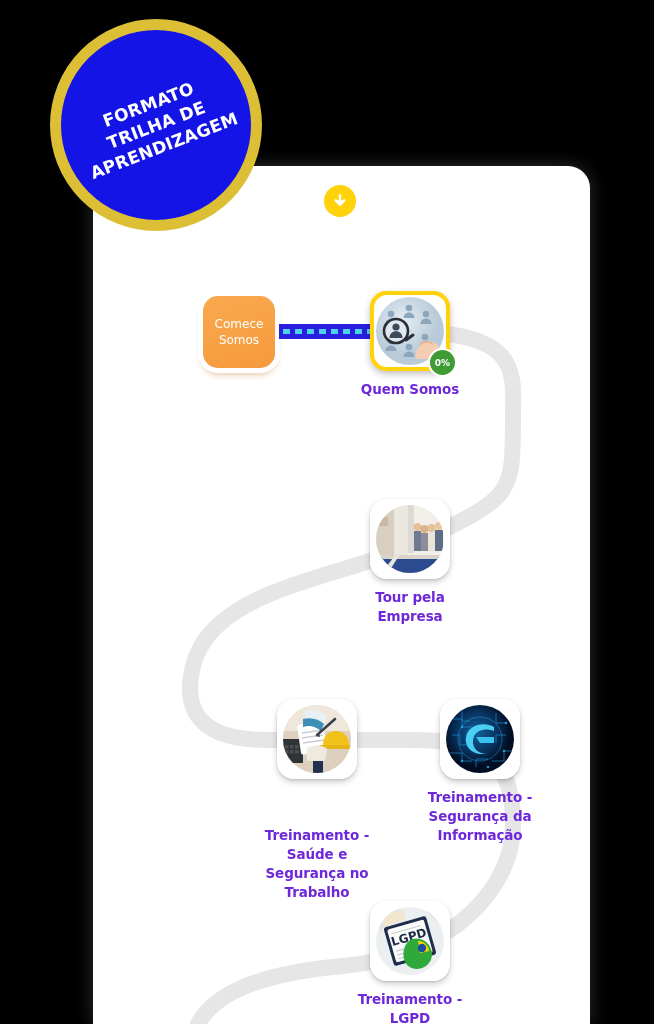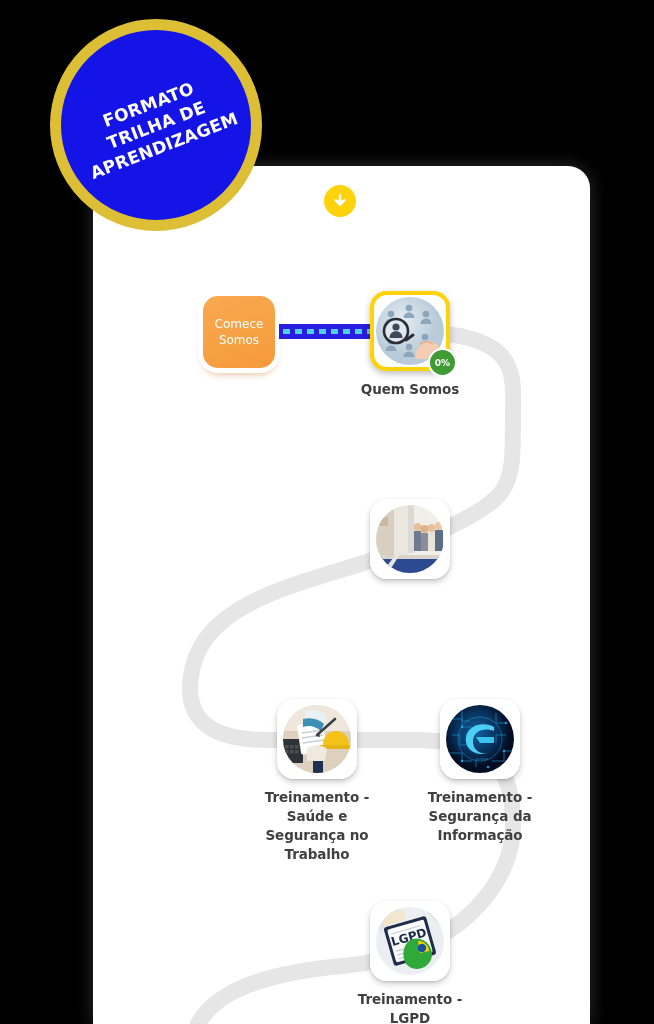"Quem Somos" .node-label { color: #404040 -> #6d28d9 }
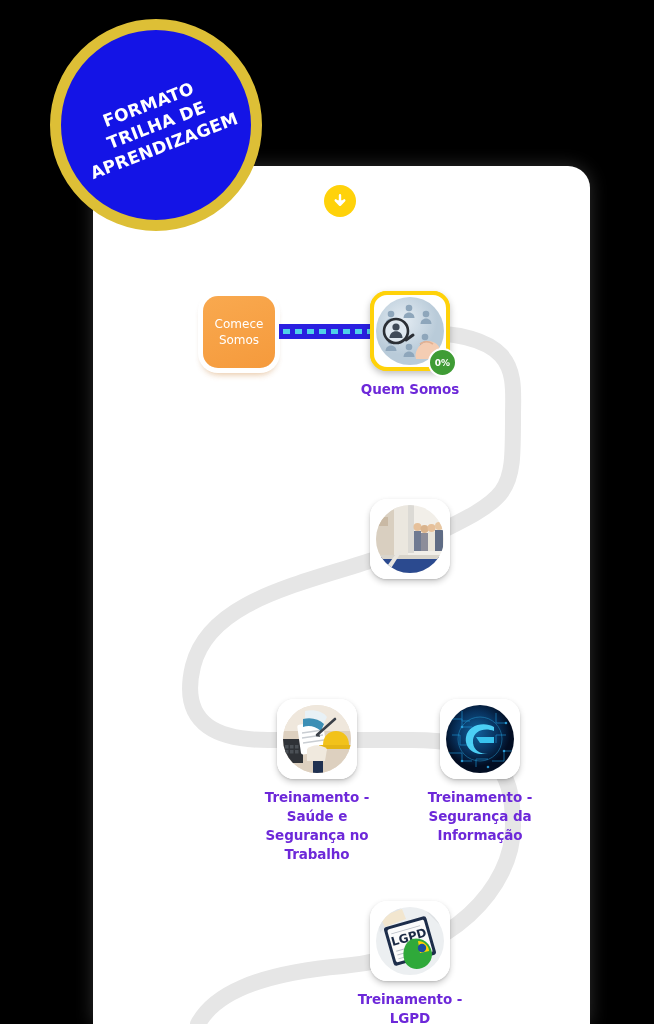"Tour pela Empresa" div.node-label { html: none -> <div>Tour pela Empresa</div> }
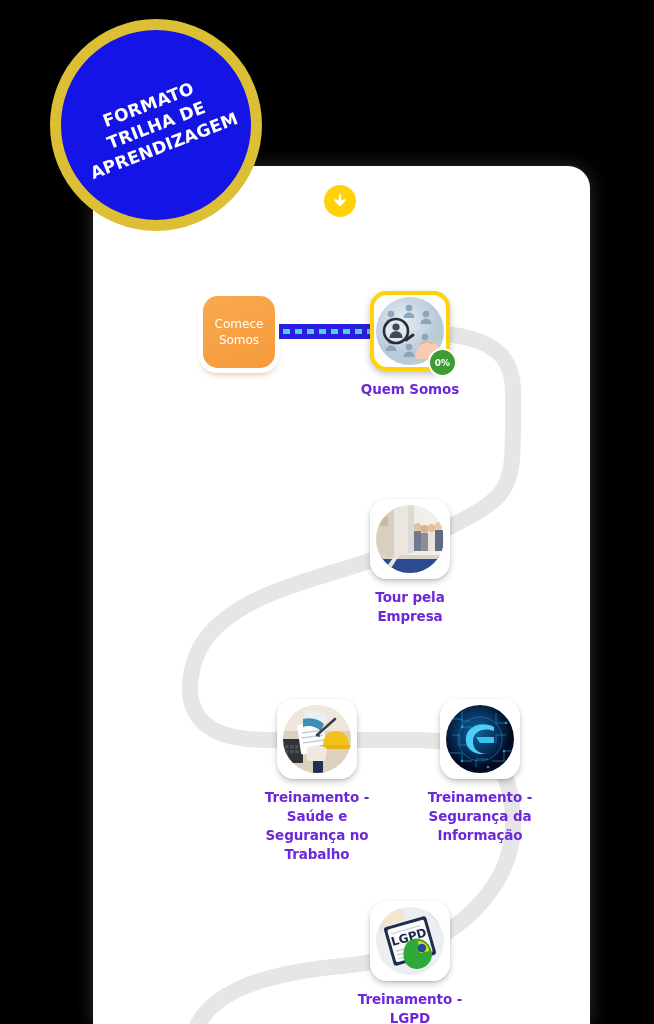"Treinamento - Saúde e Segurança" div.node { gap: none -> 38px }
